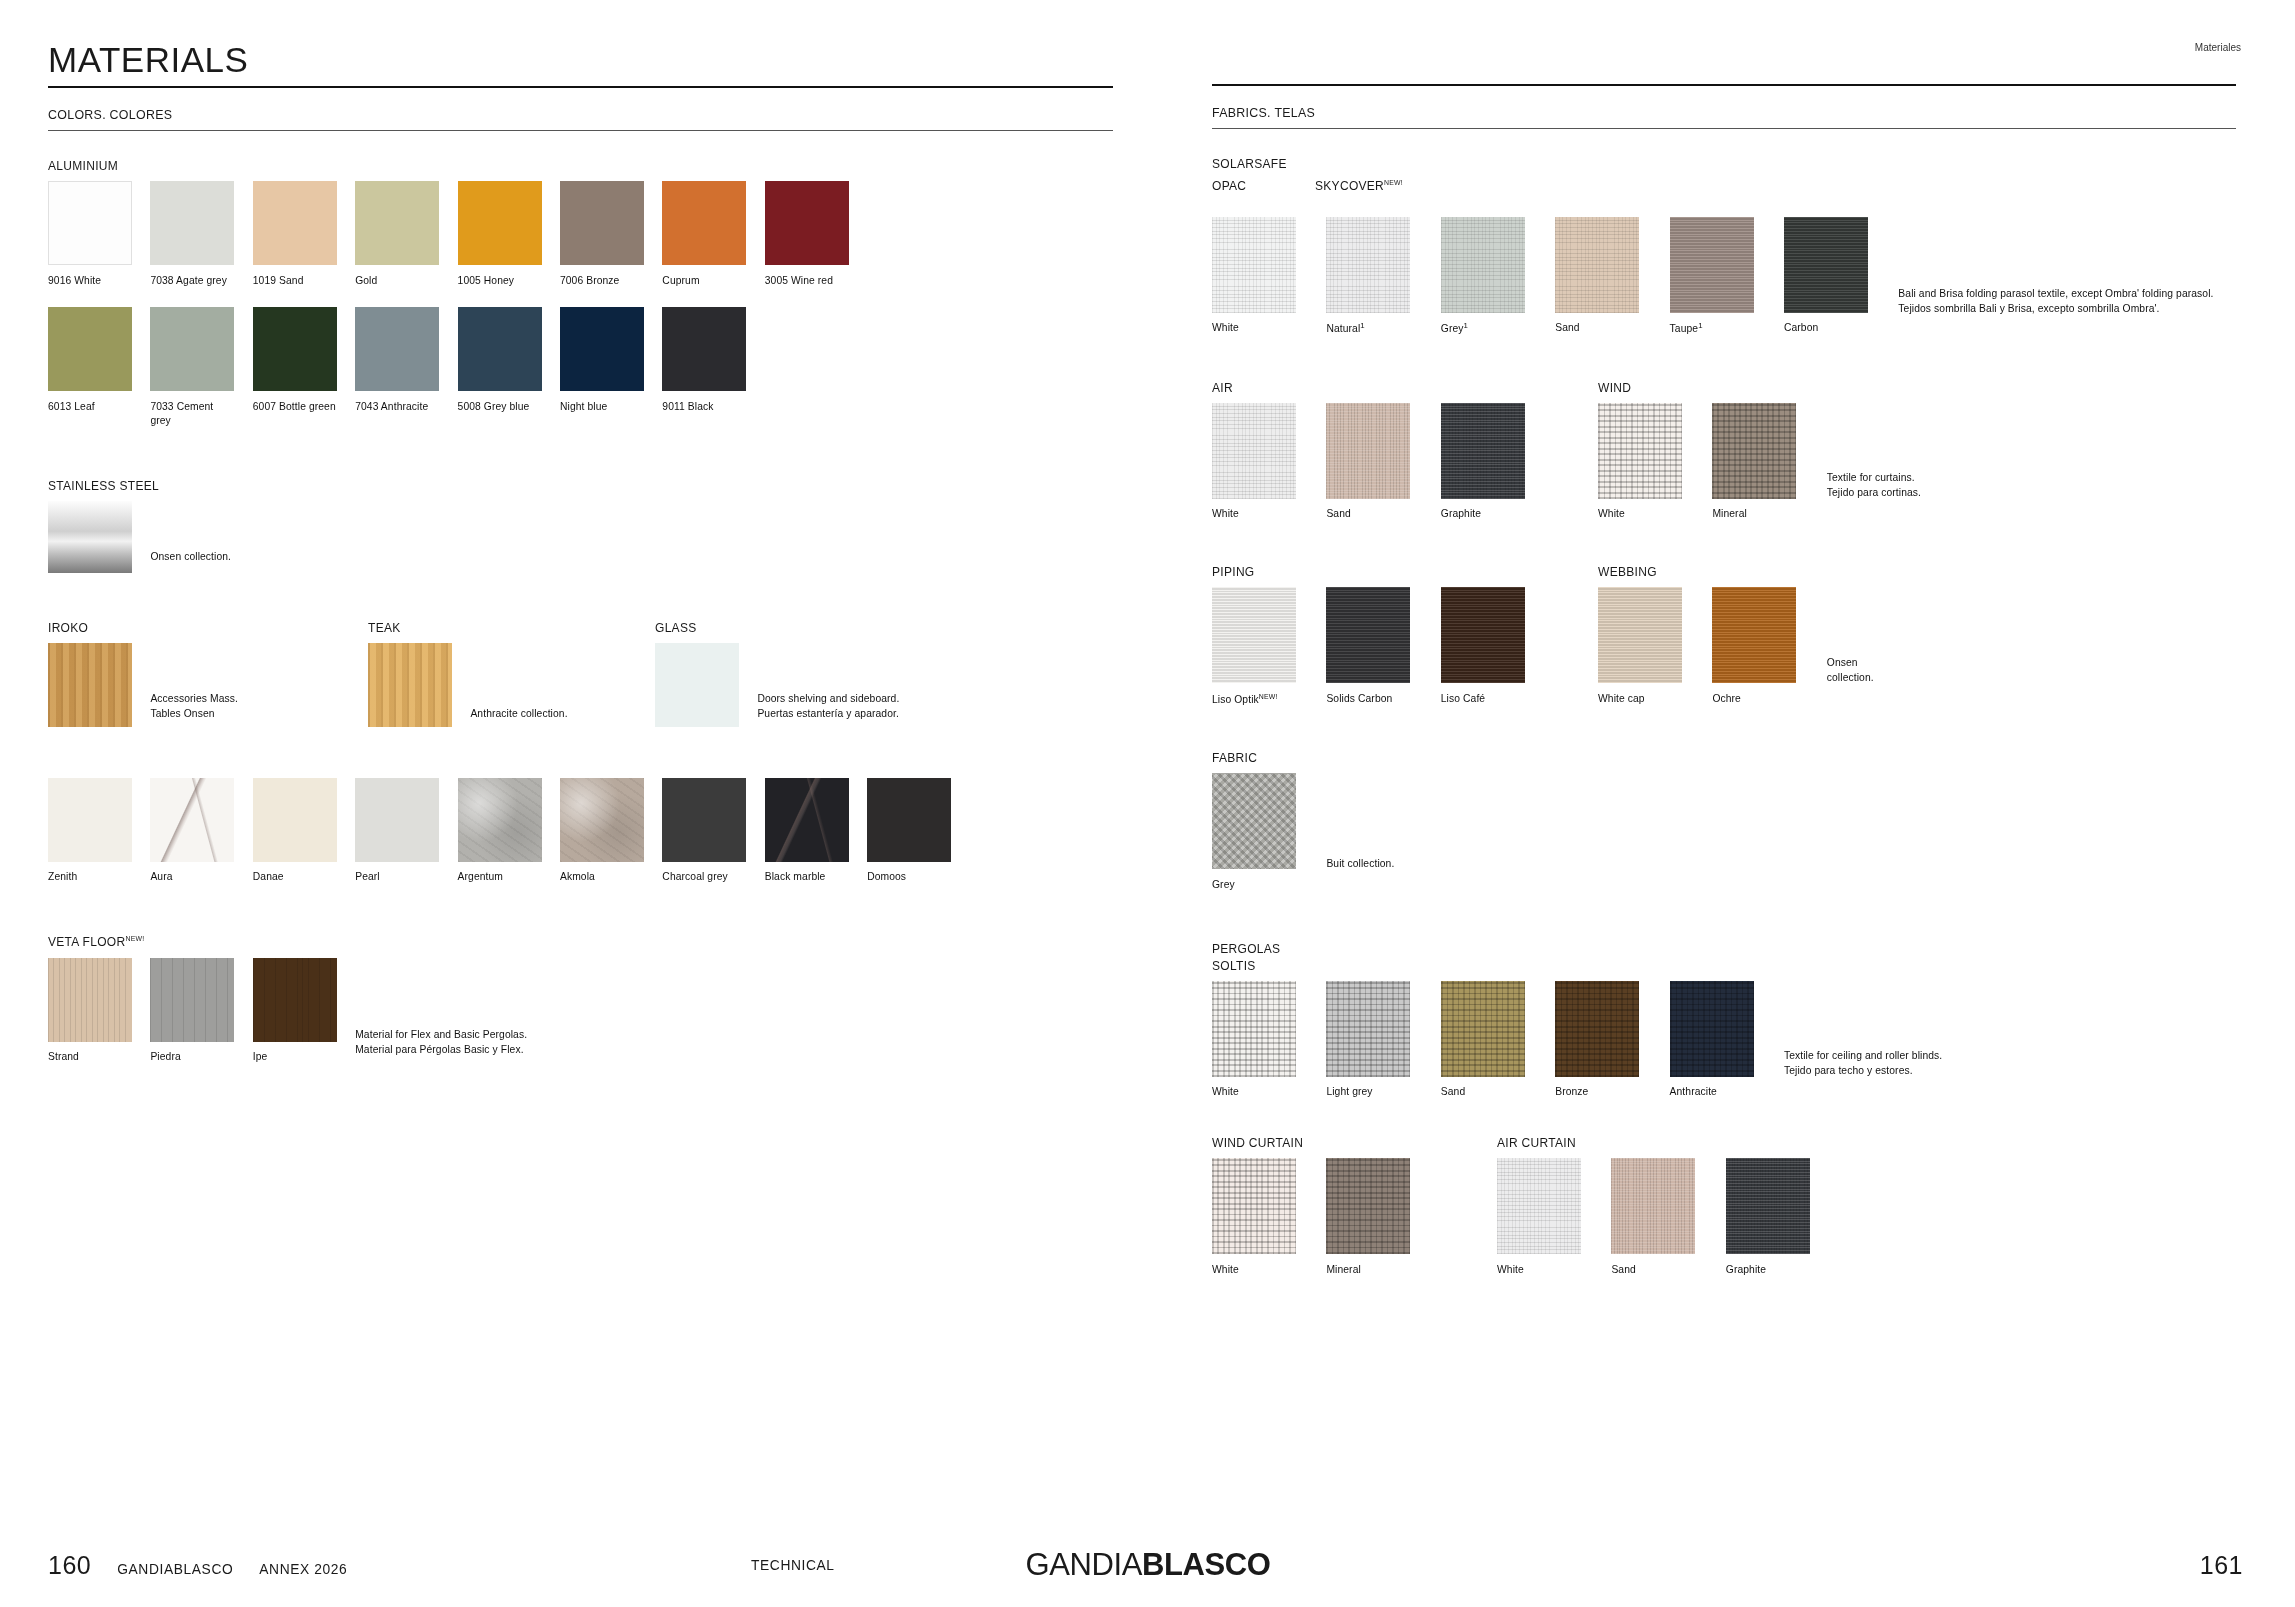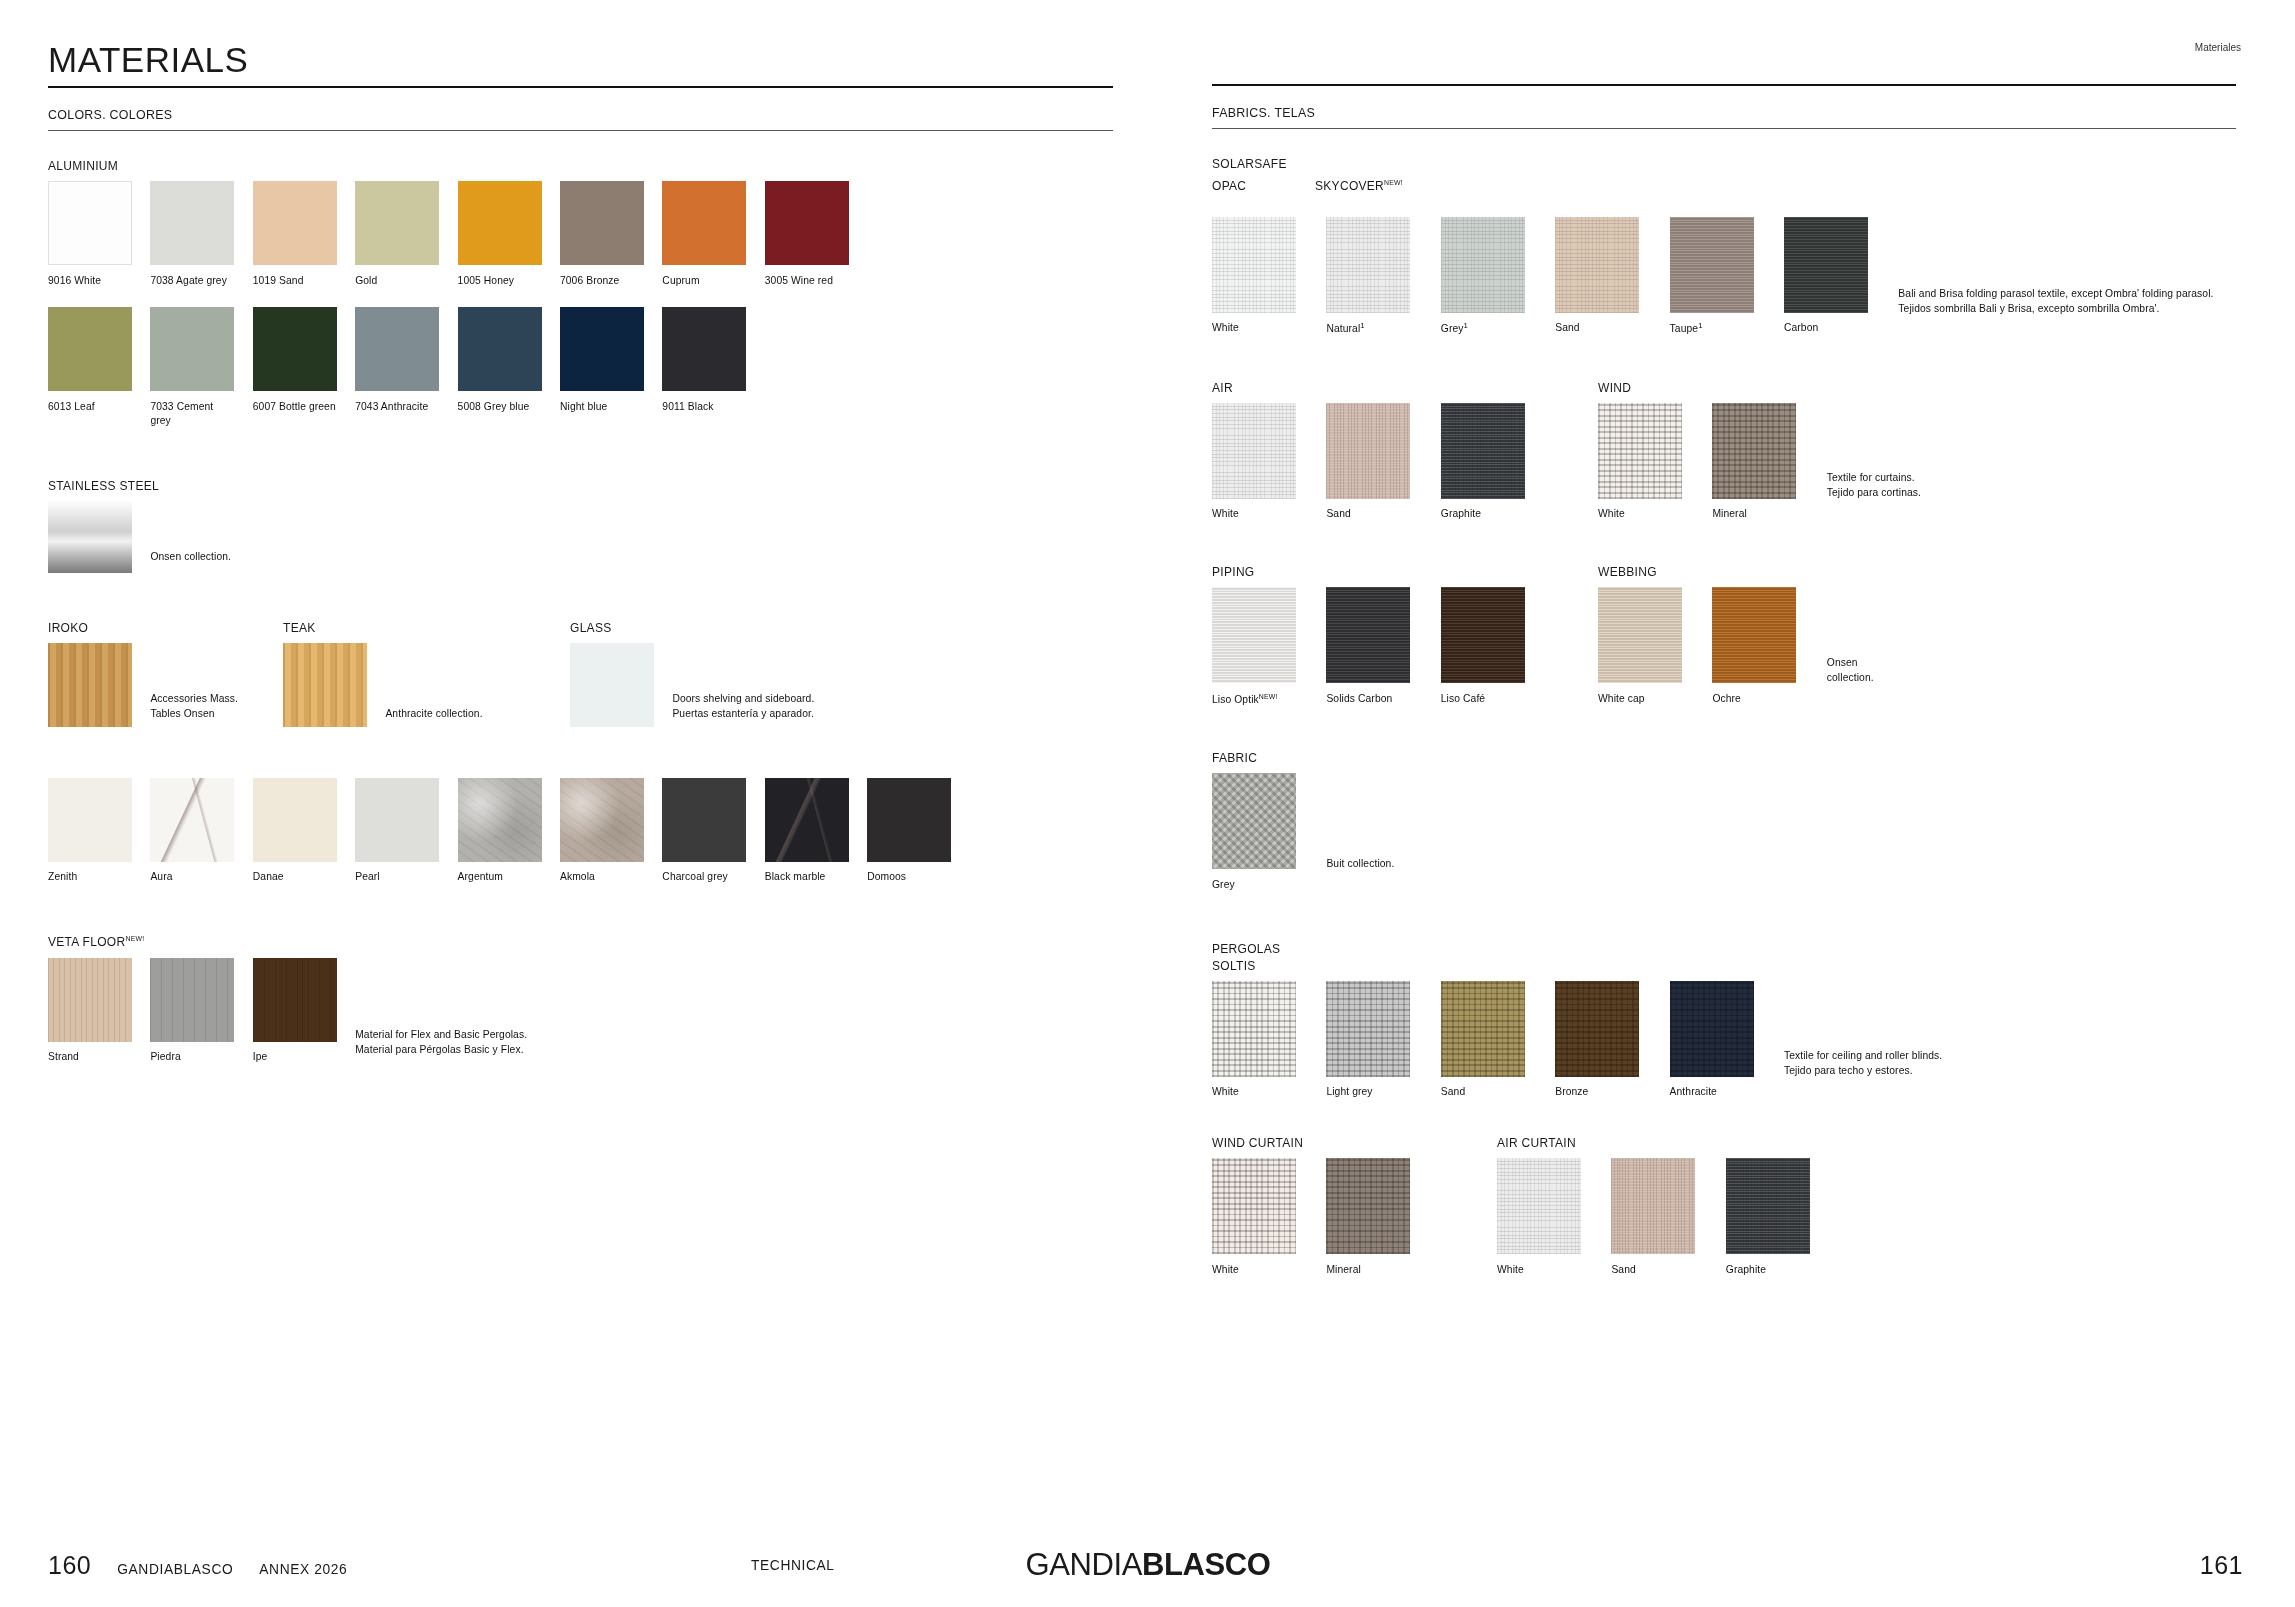"IROKO" div { width: 235px -> 320px }
